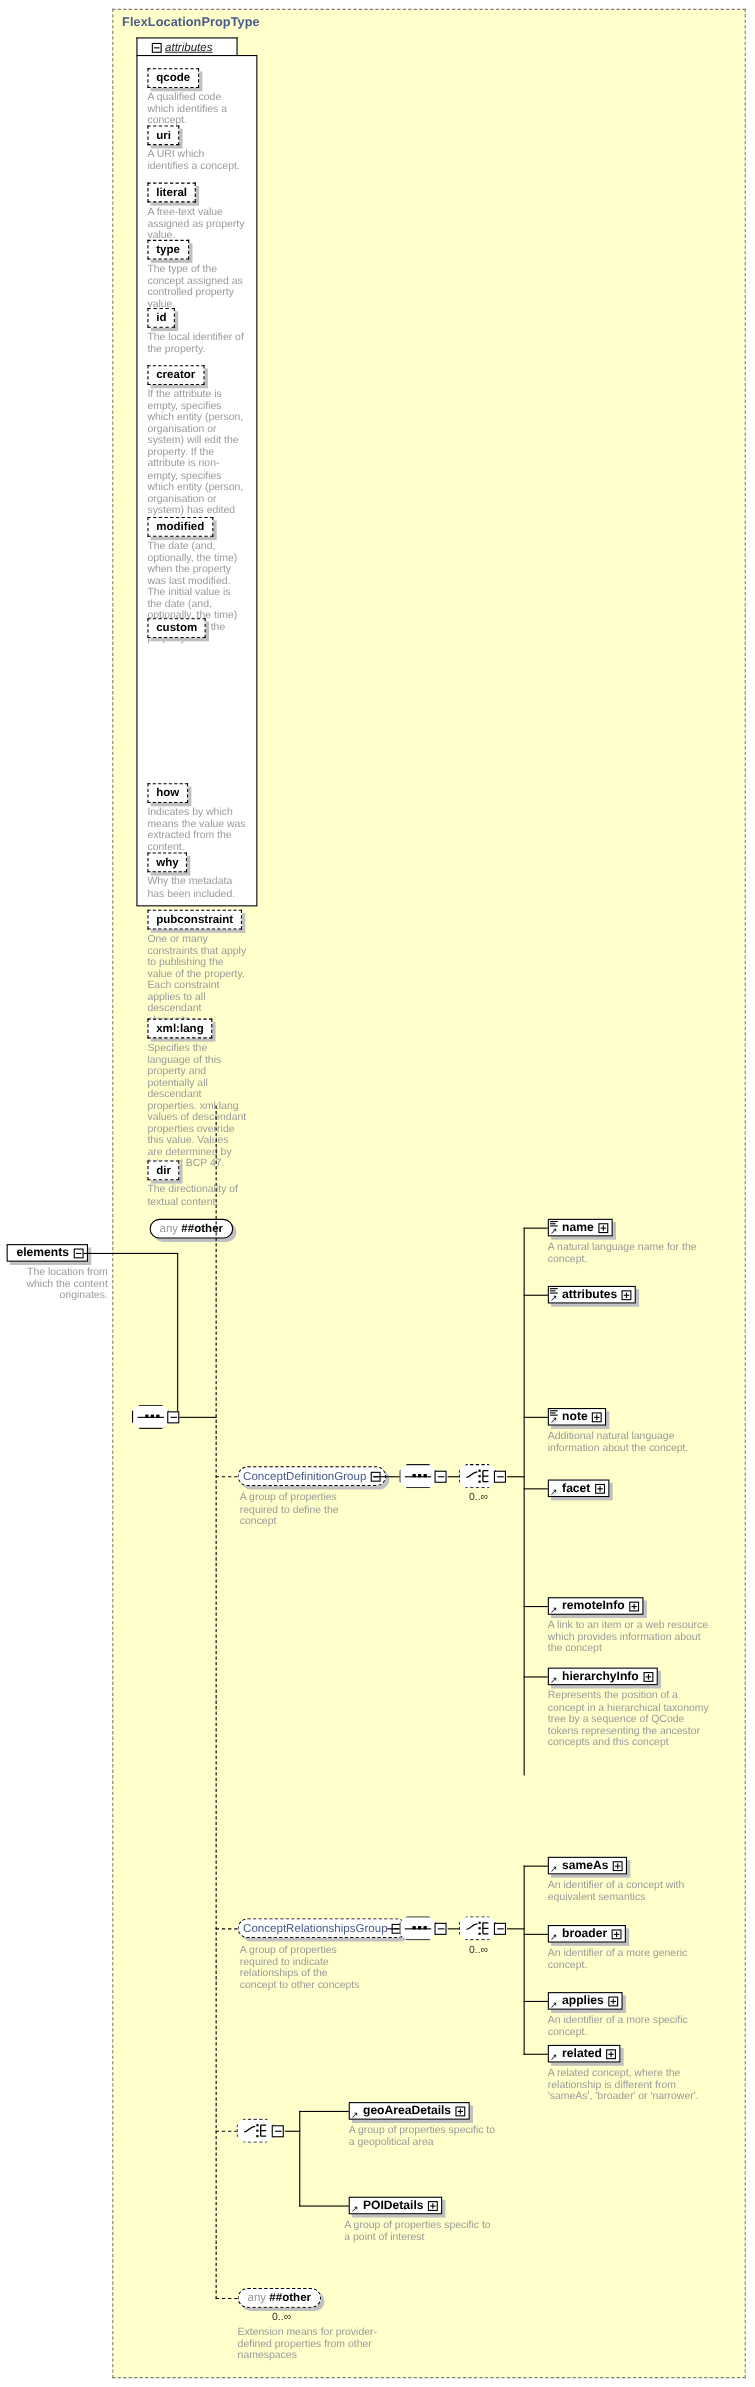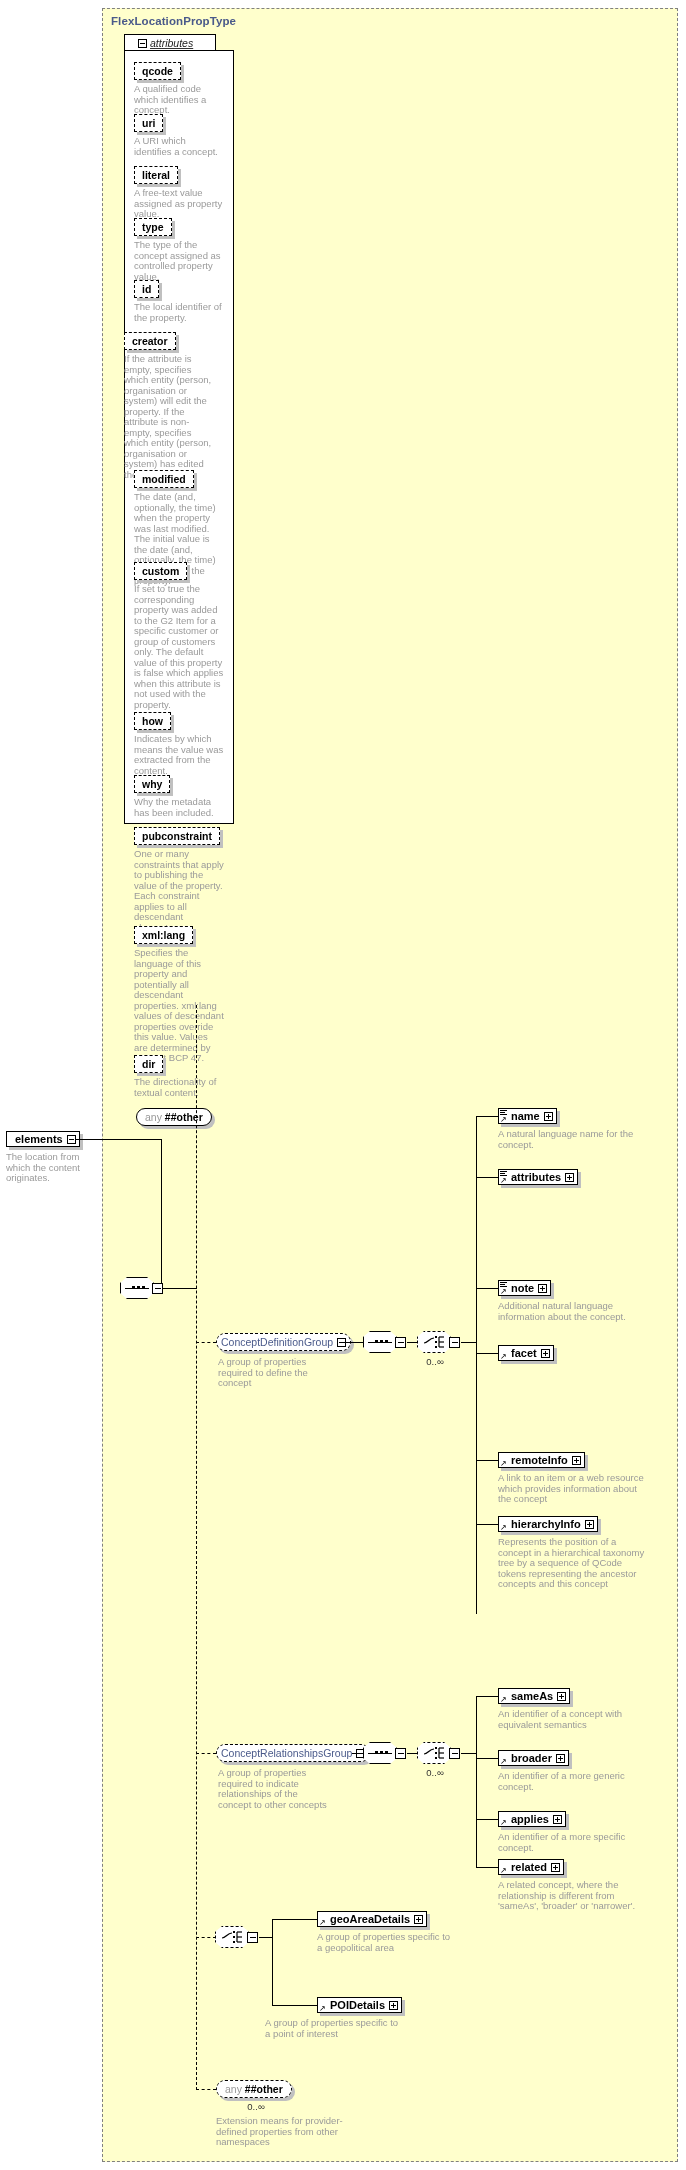"creator" div.attr-item { left: 124px -> 134px }
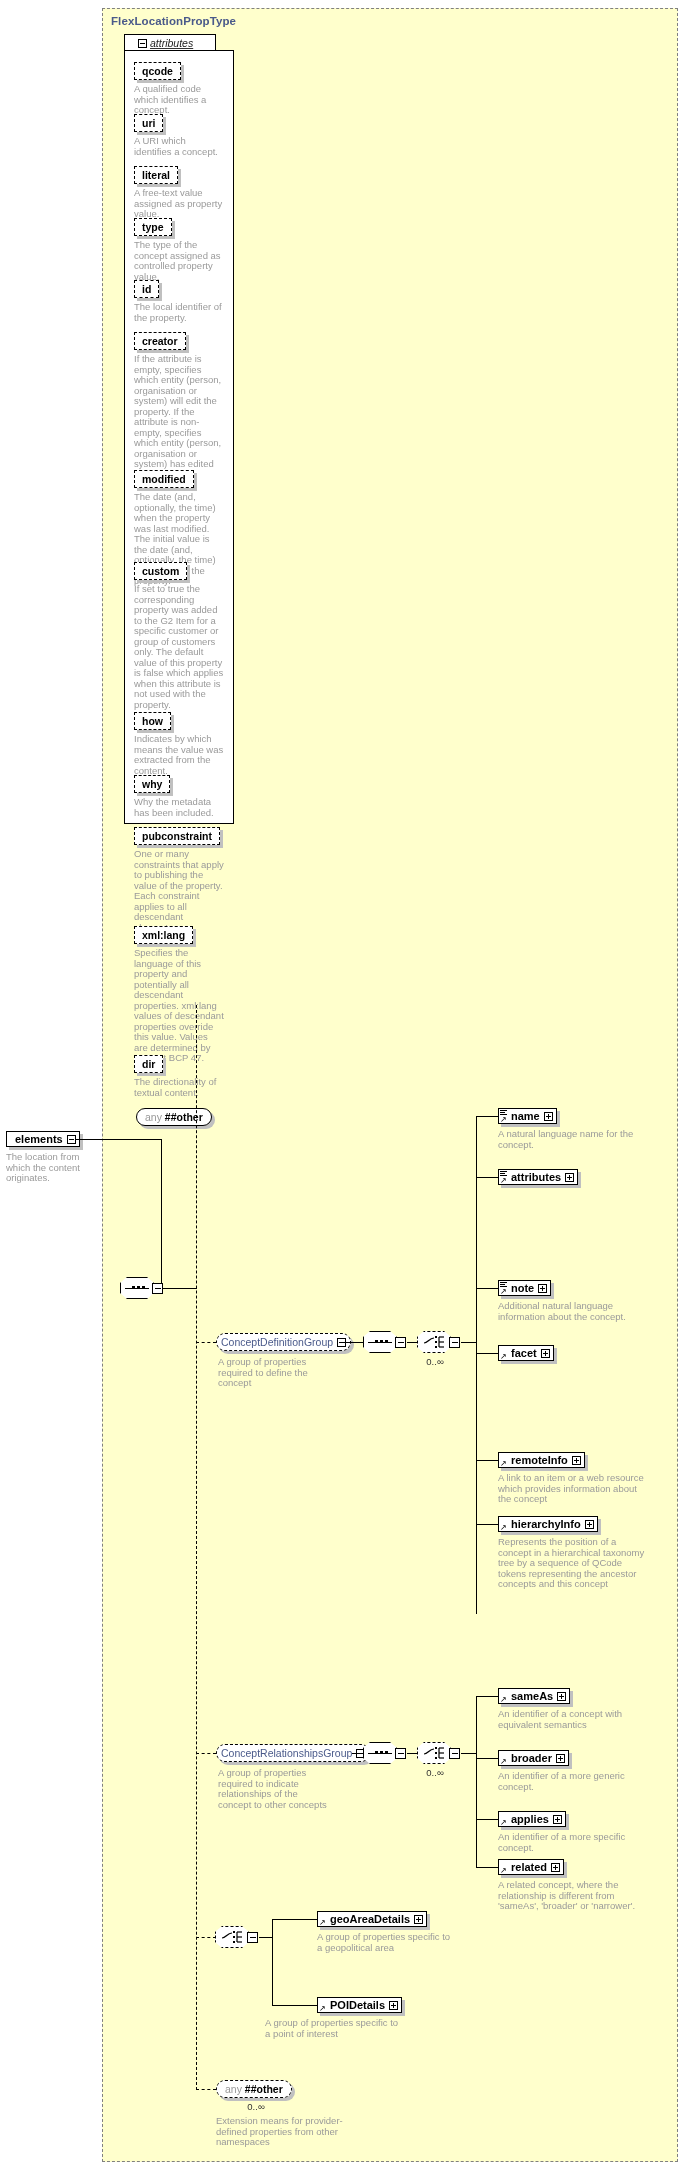"If set to true the" div.attr-desc { html: <div>If set to true the corresponding property was added to the G2 Item for a specific customer or group of customers only. The default value of this property is false which applies when this attribute is not used with the property.</div> -> none }
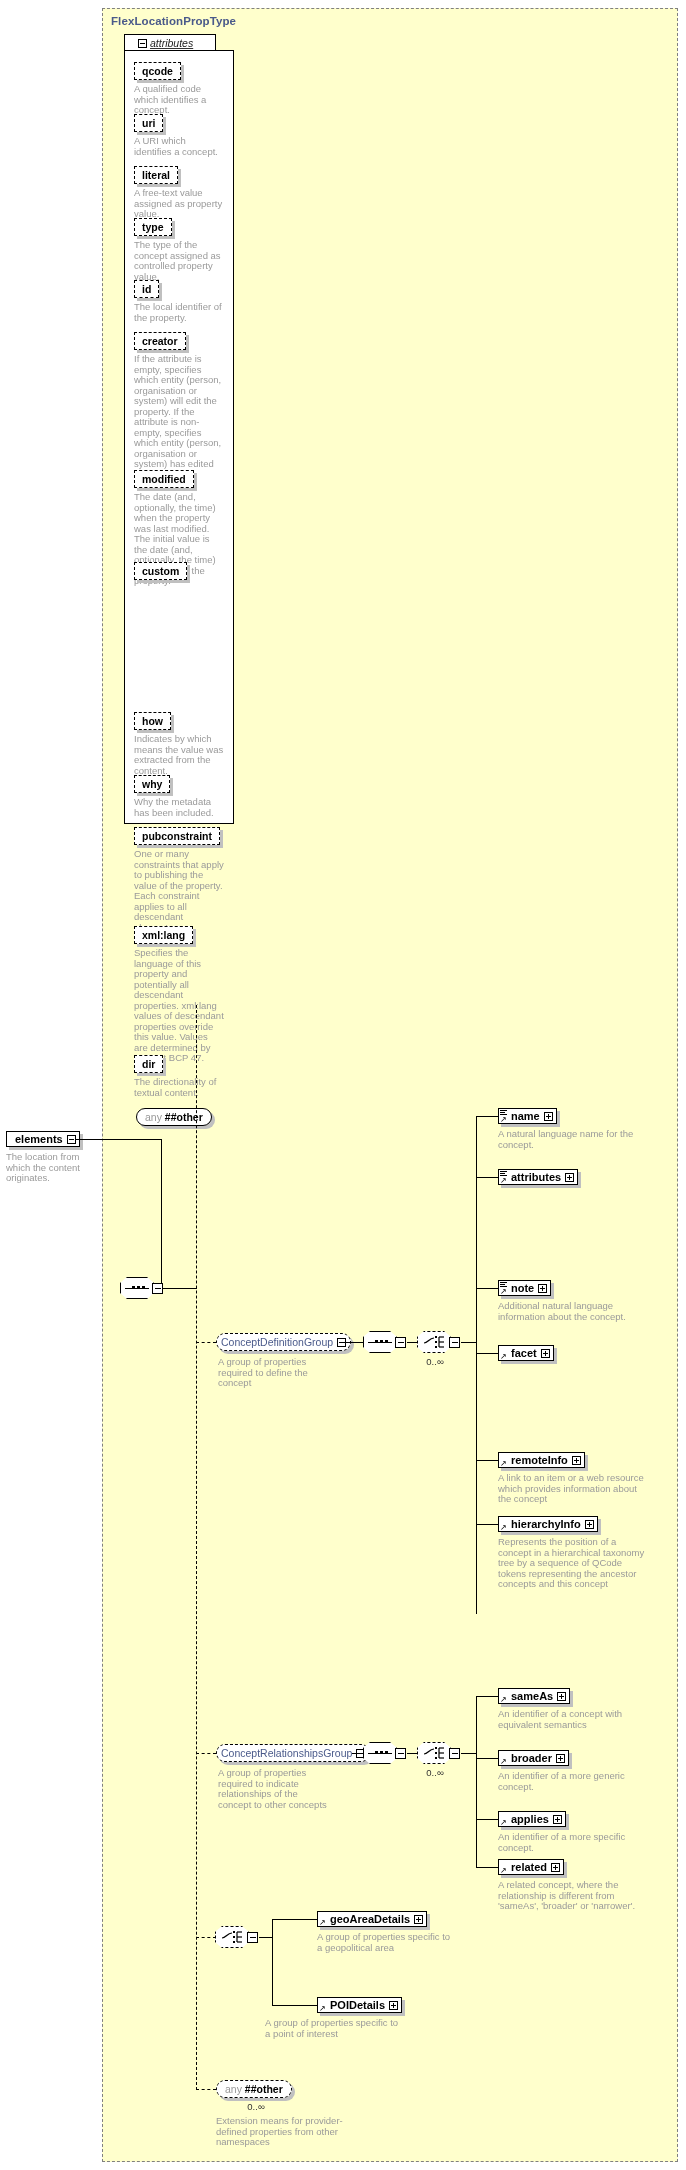"The location from which the" div.el-desc { text-align: none -> right }
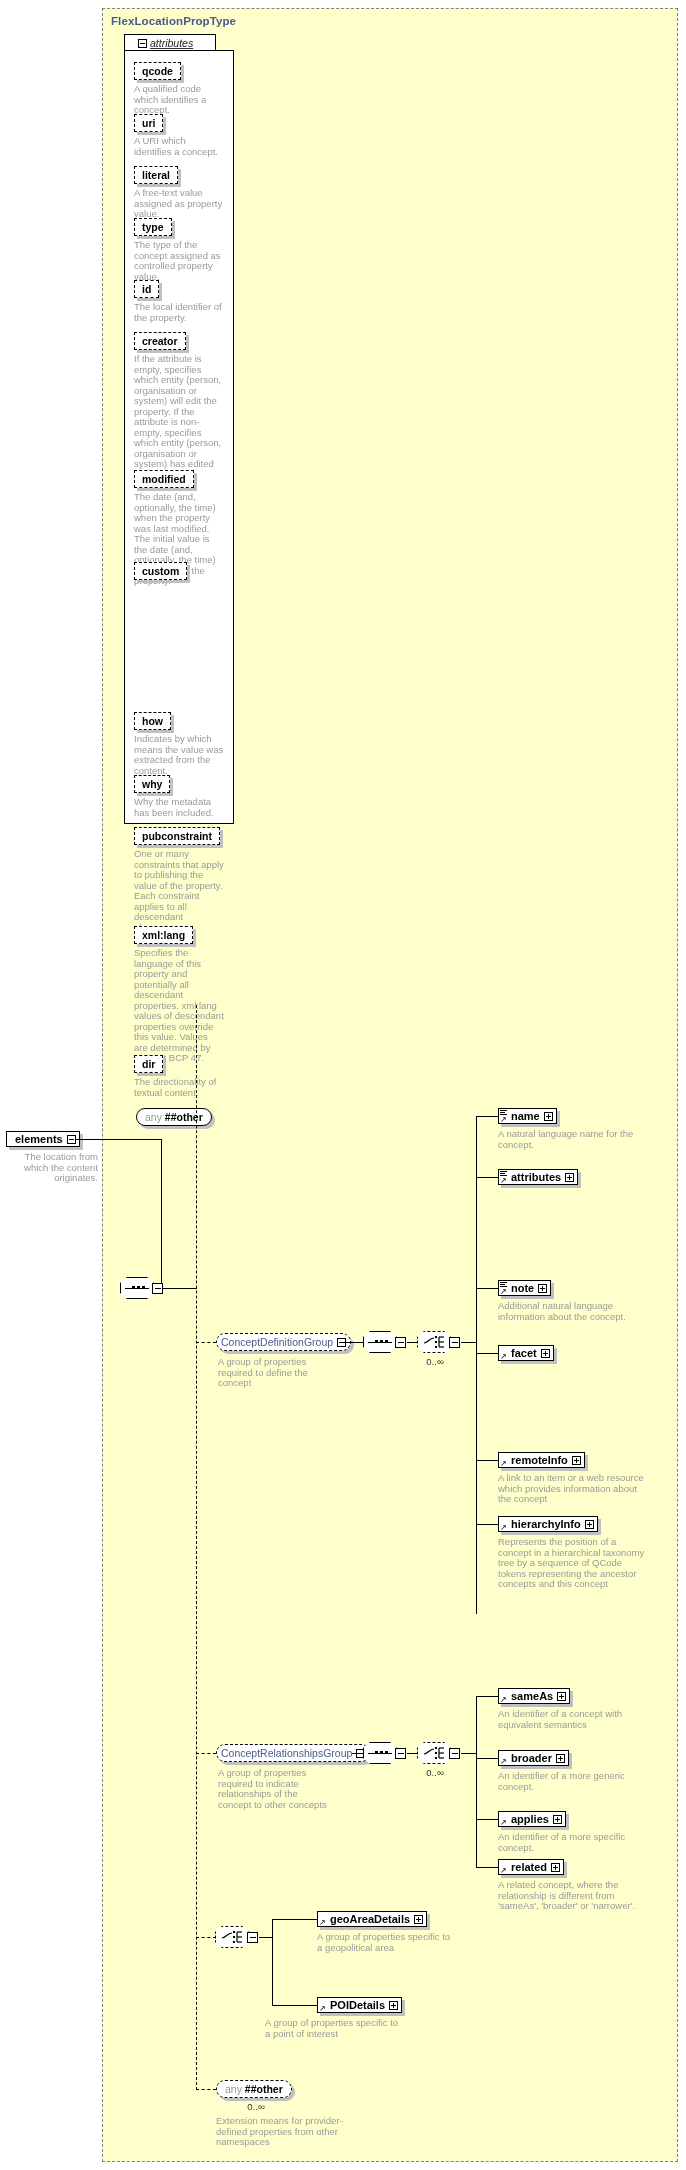"A group of properties specific to a point" div.el-desc { margin-left: 48px -> 96px }
